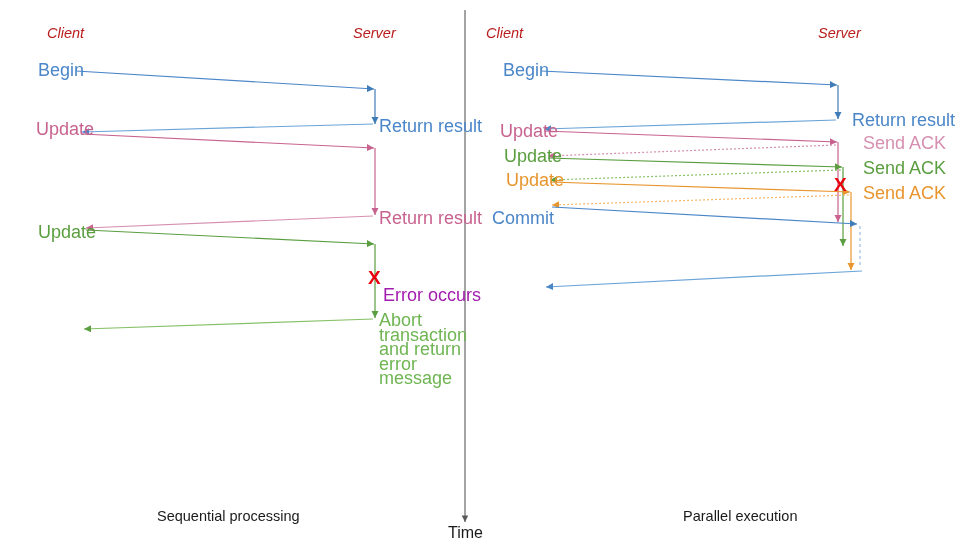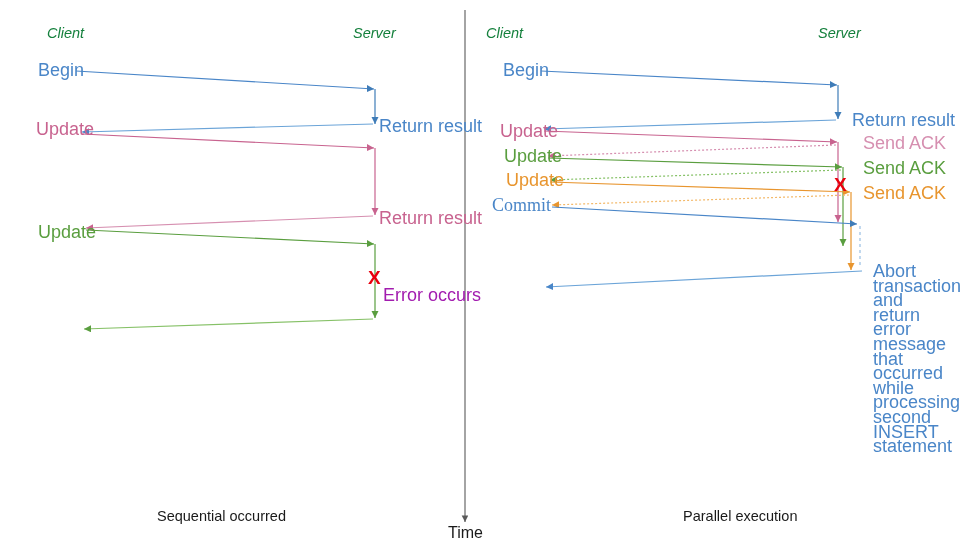"Client" .lane-header { color: #15803d -> #b91c1c }
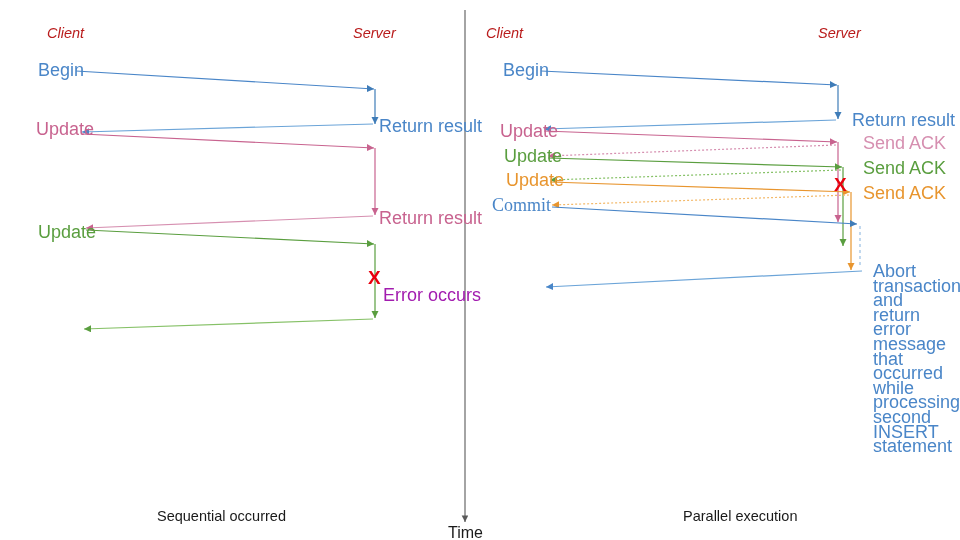"Commit" div.msg { font-family: Liberation Serif, serif -> none; top: 198px -> 211px }
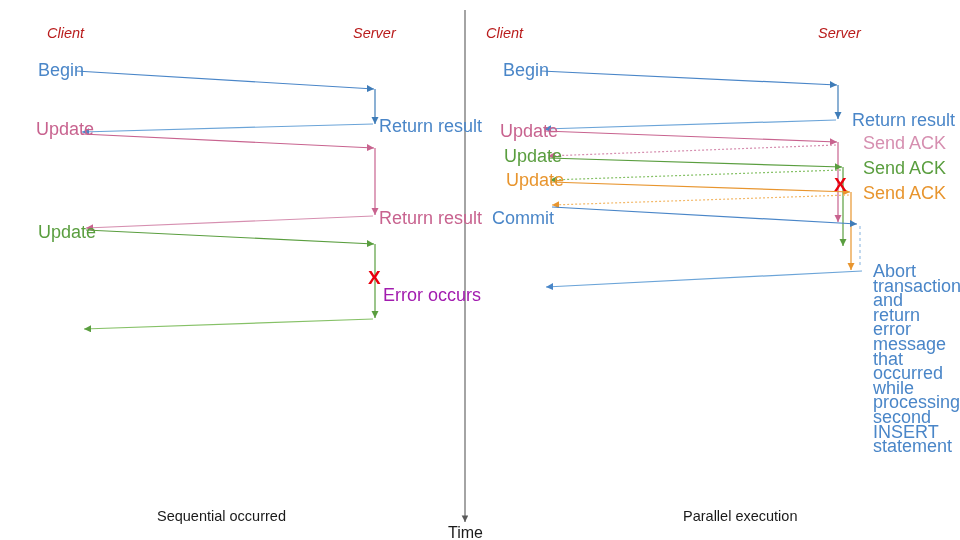"Abort transaction and return error" div.msg { html: <div>Abort transaction and return error message that occurred while processing second INSERT statement</div> -> none }
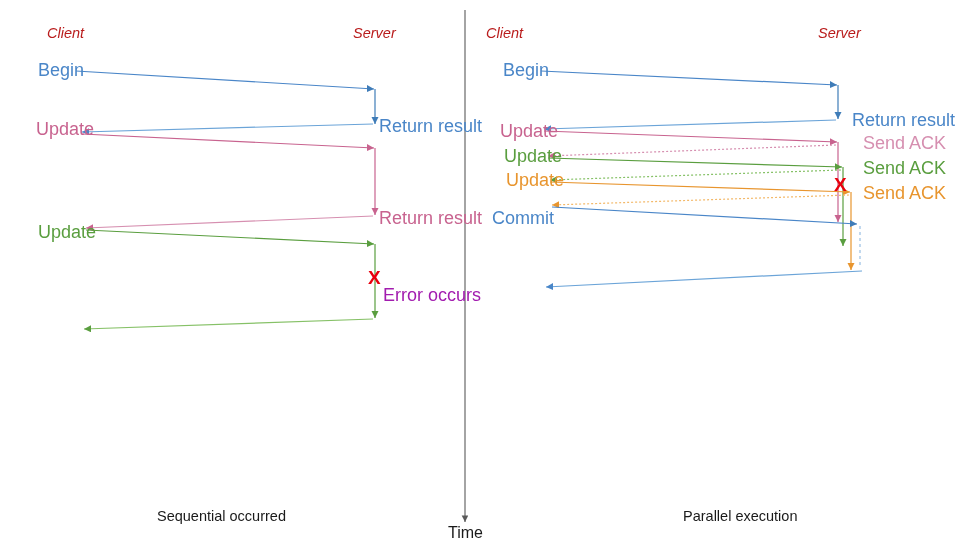"Abort transaction and return error" div.msg { html: none -> <div>Abort transaction and return error message</div> }
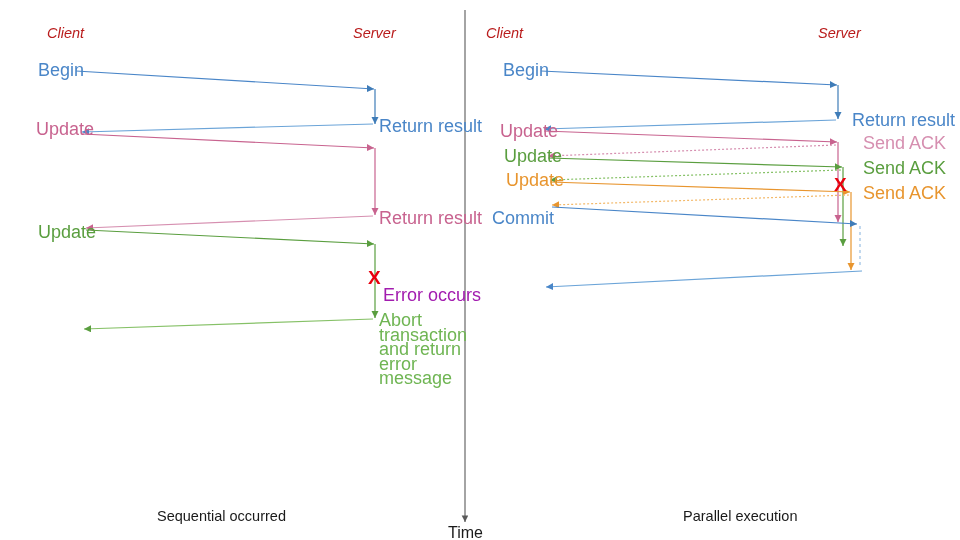"Sequential occurred" div.caption { text: occurred -> processing }
